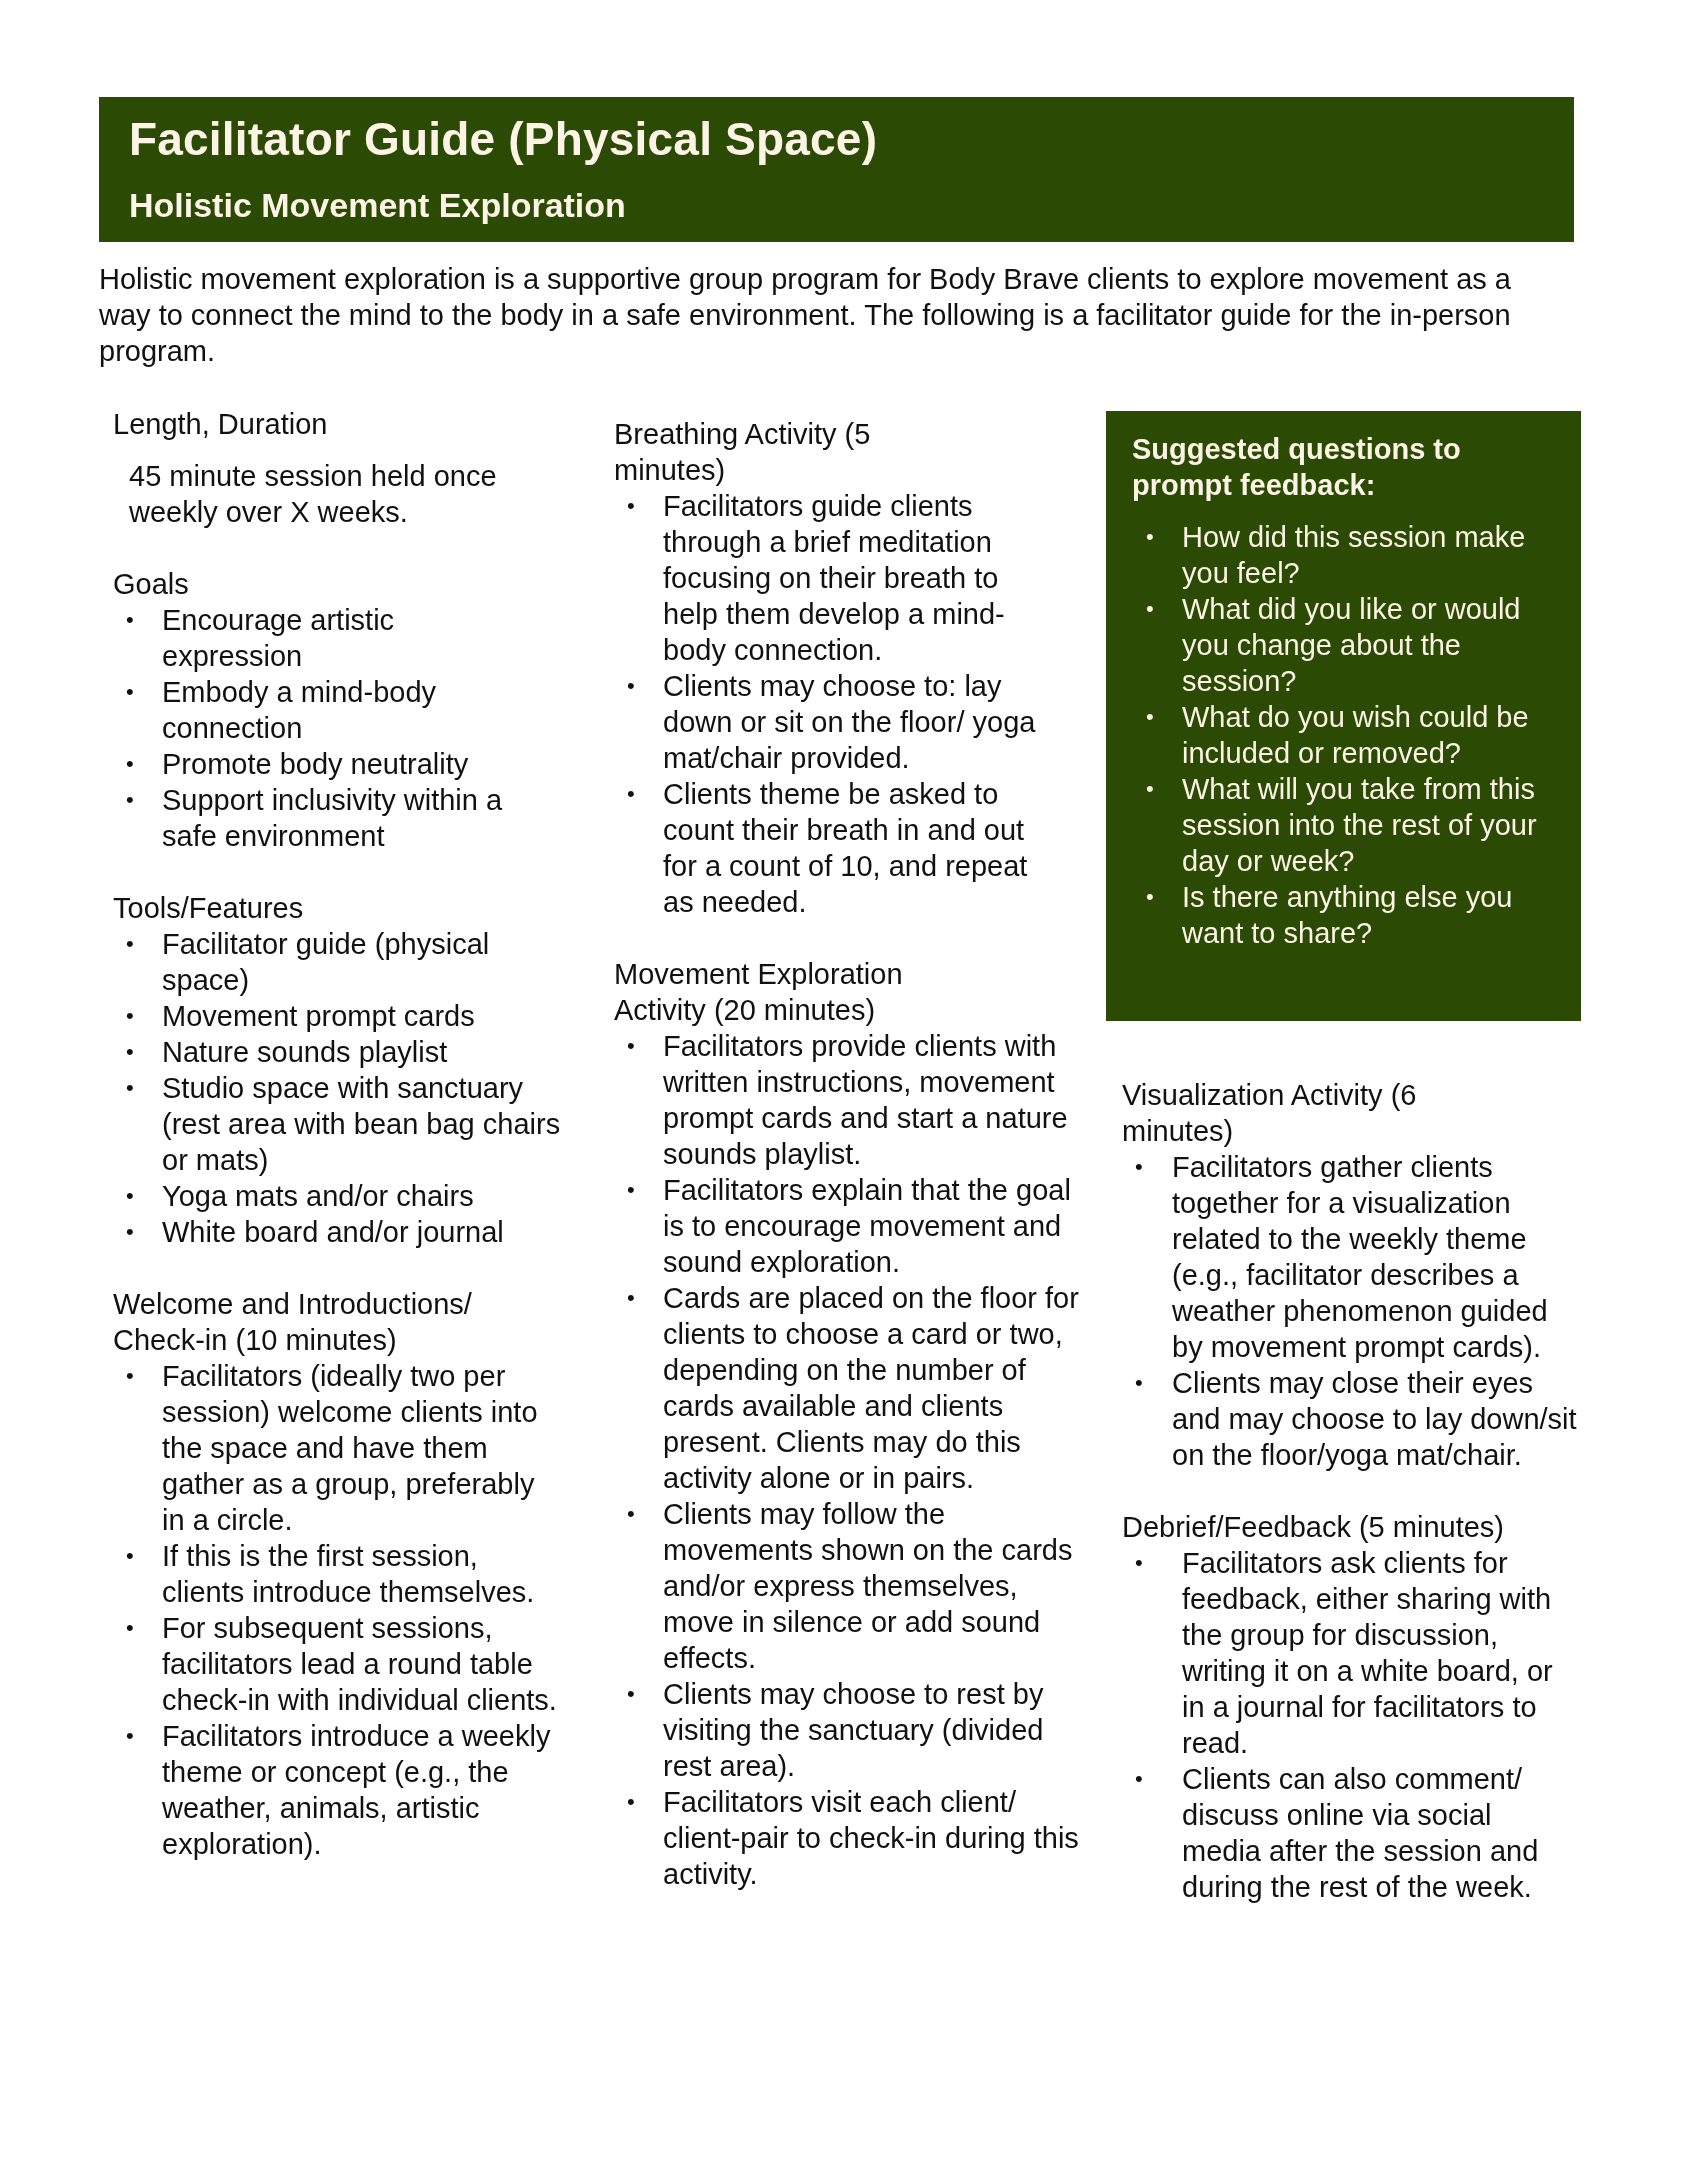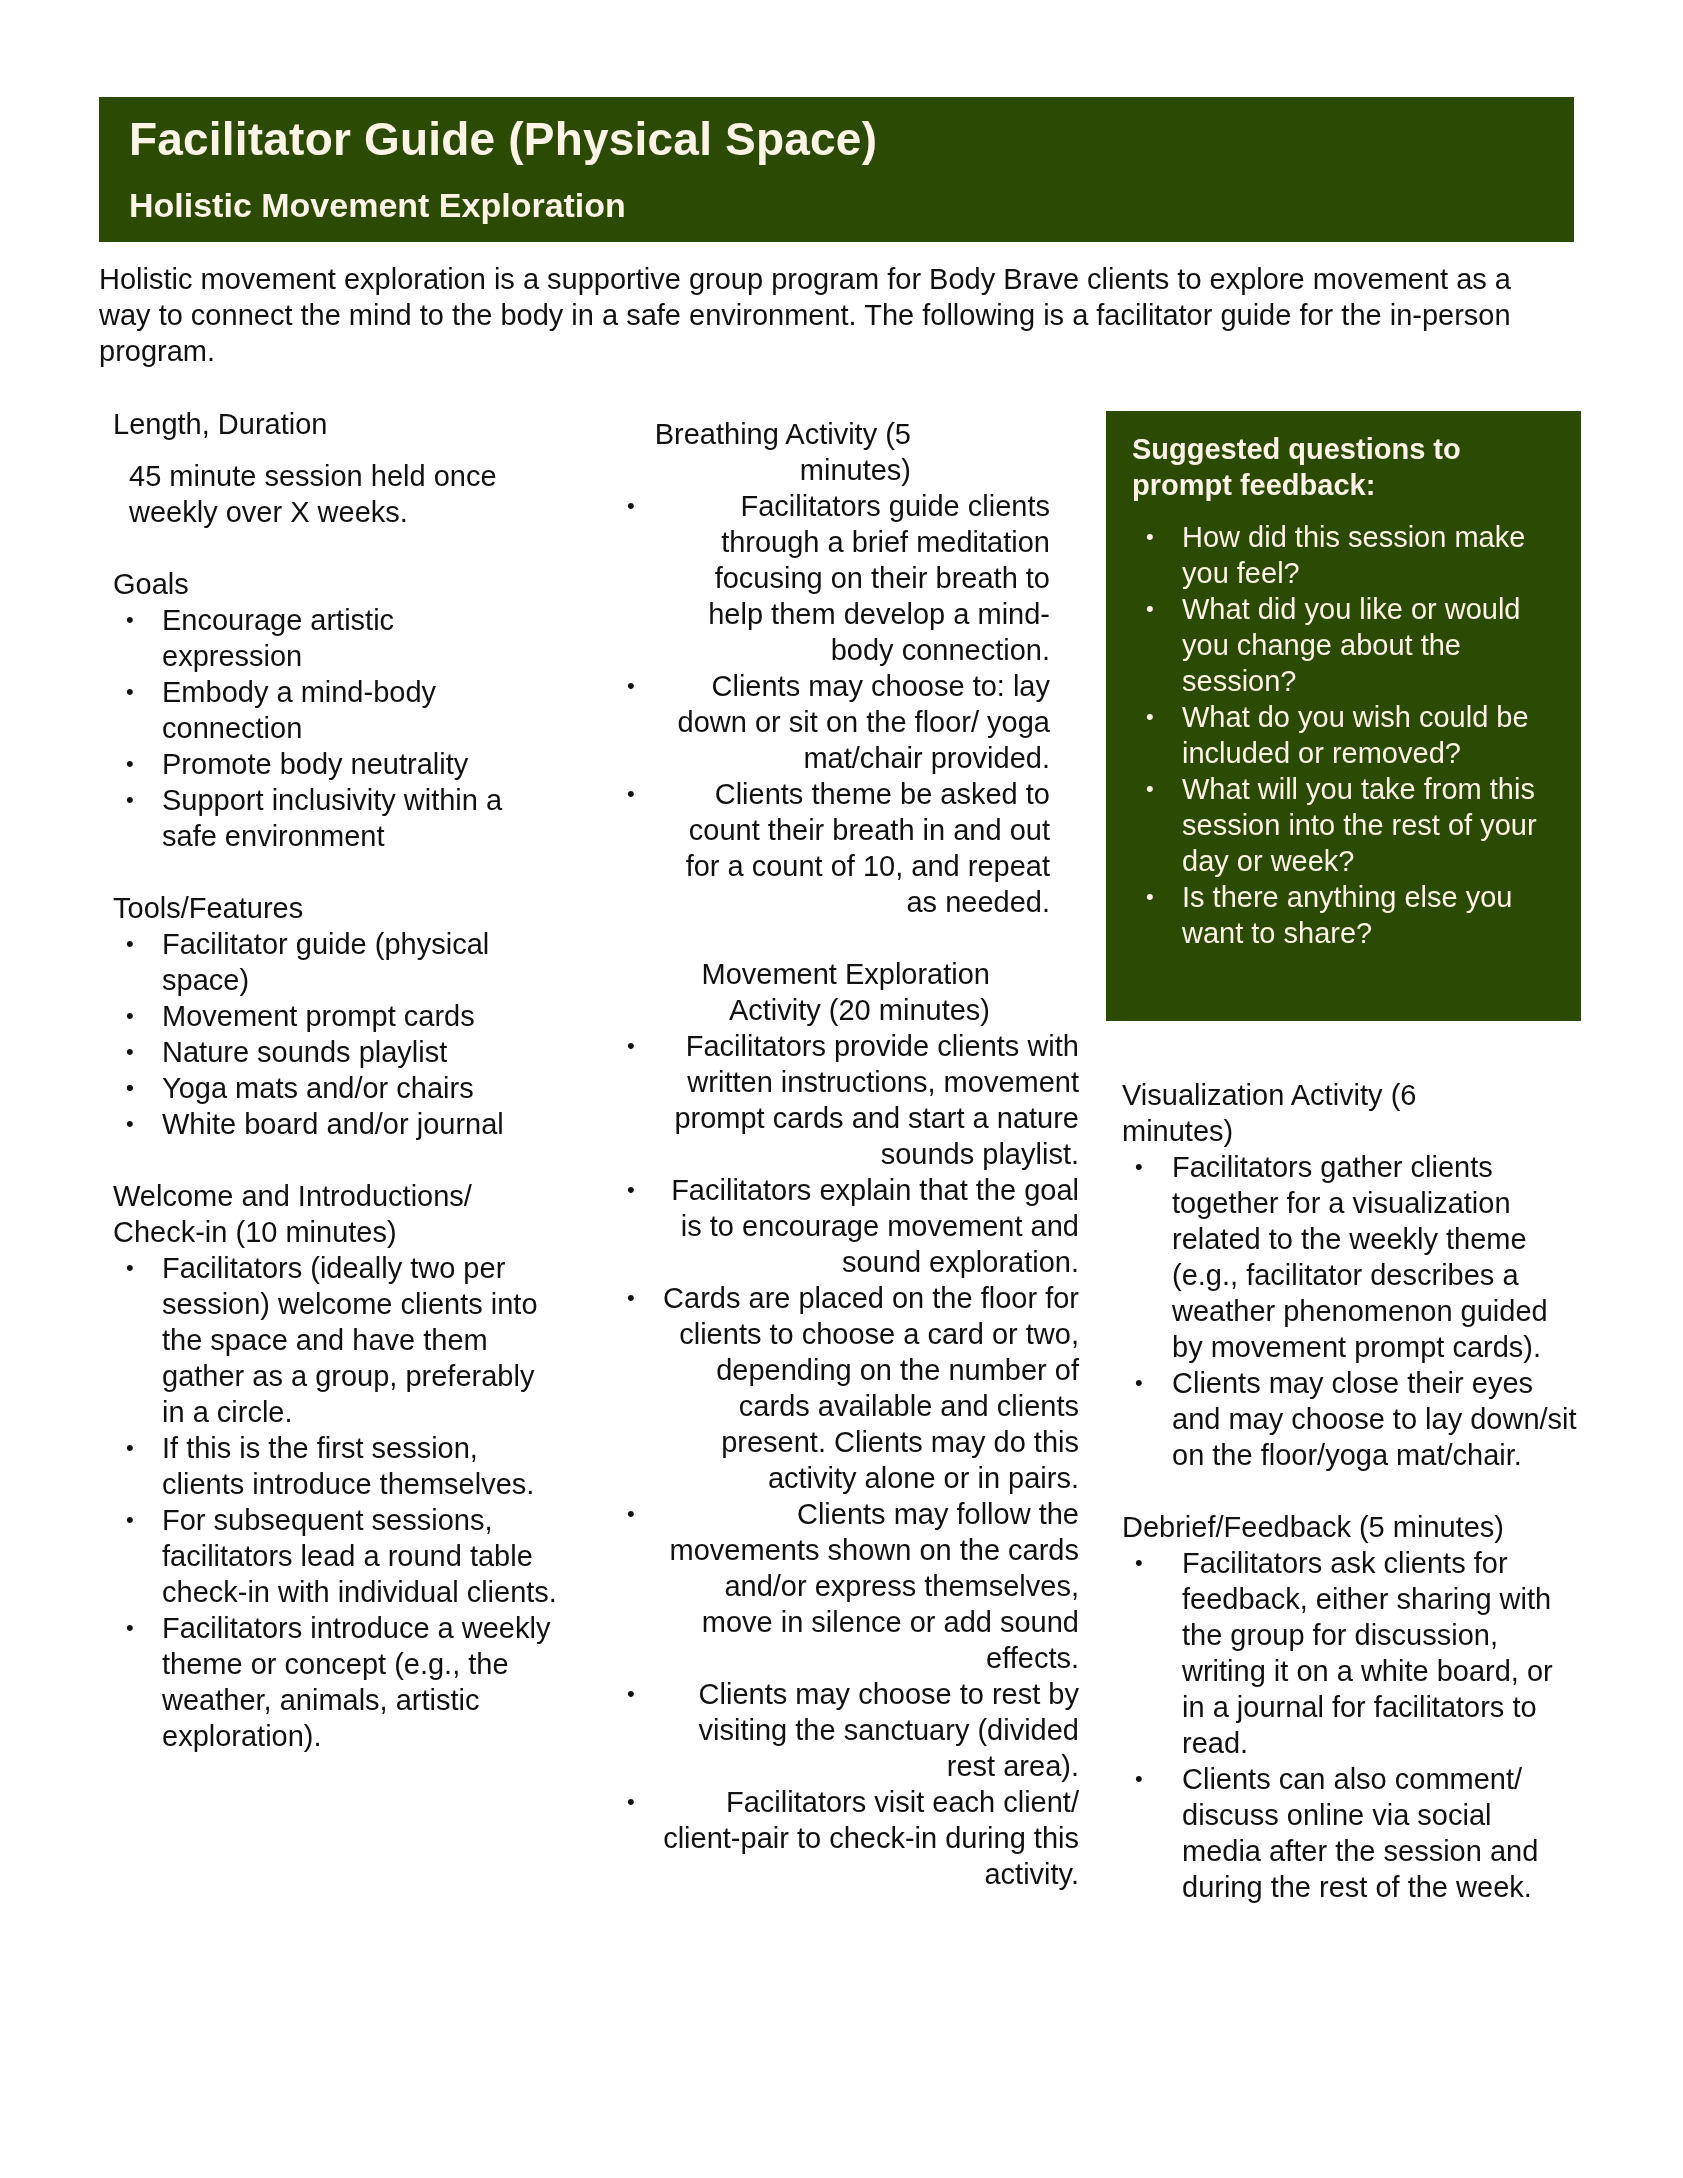"Breathing Activity (5 minutes)" .col2 { text-align: right -> none }
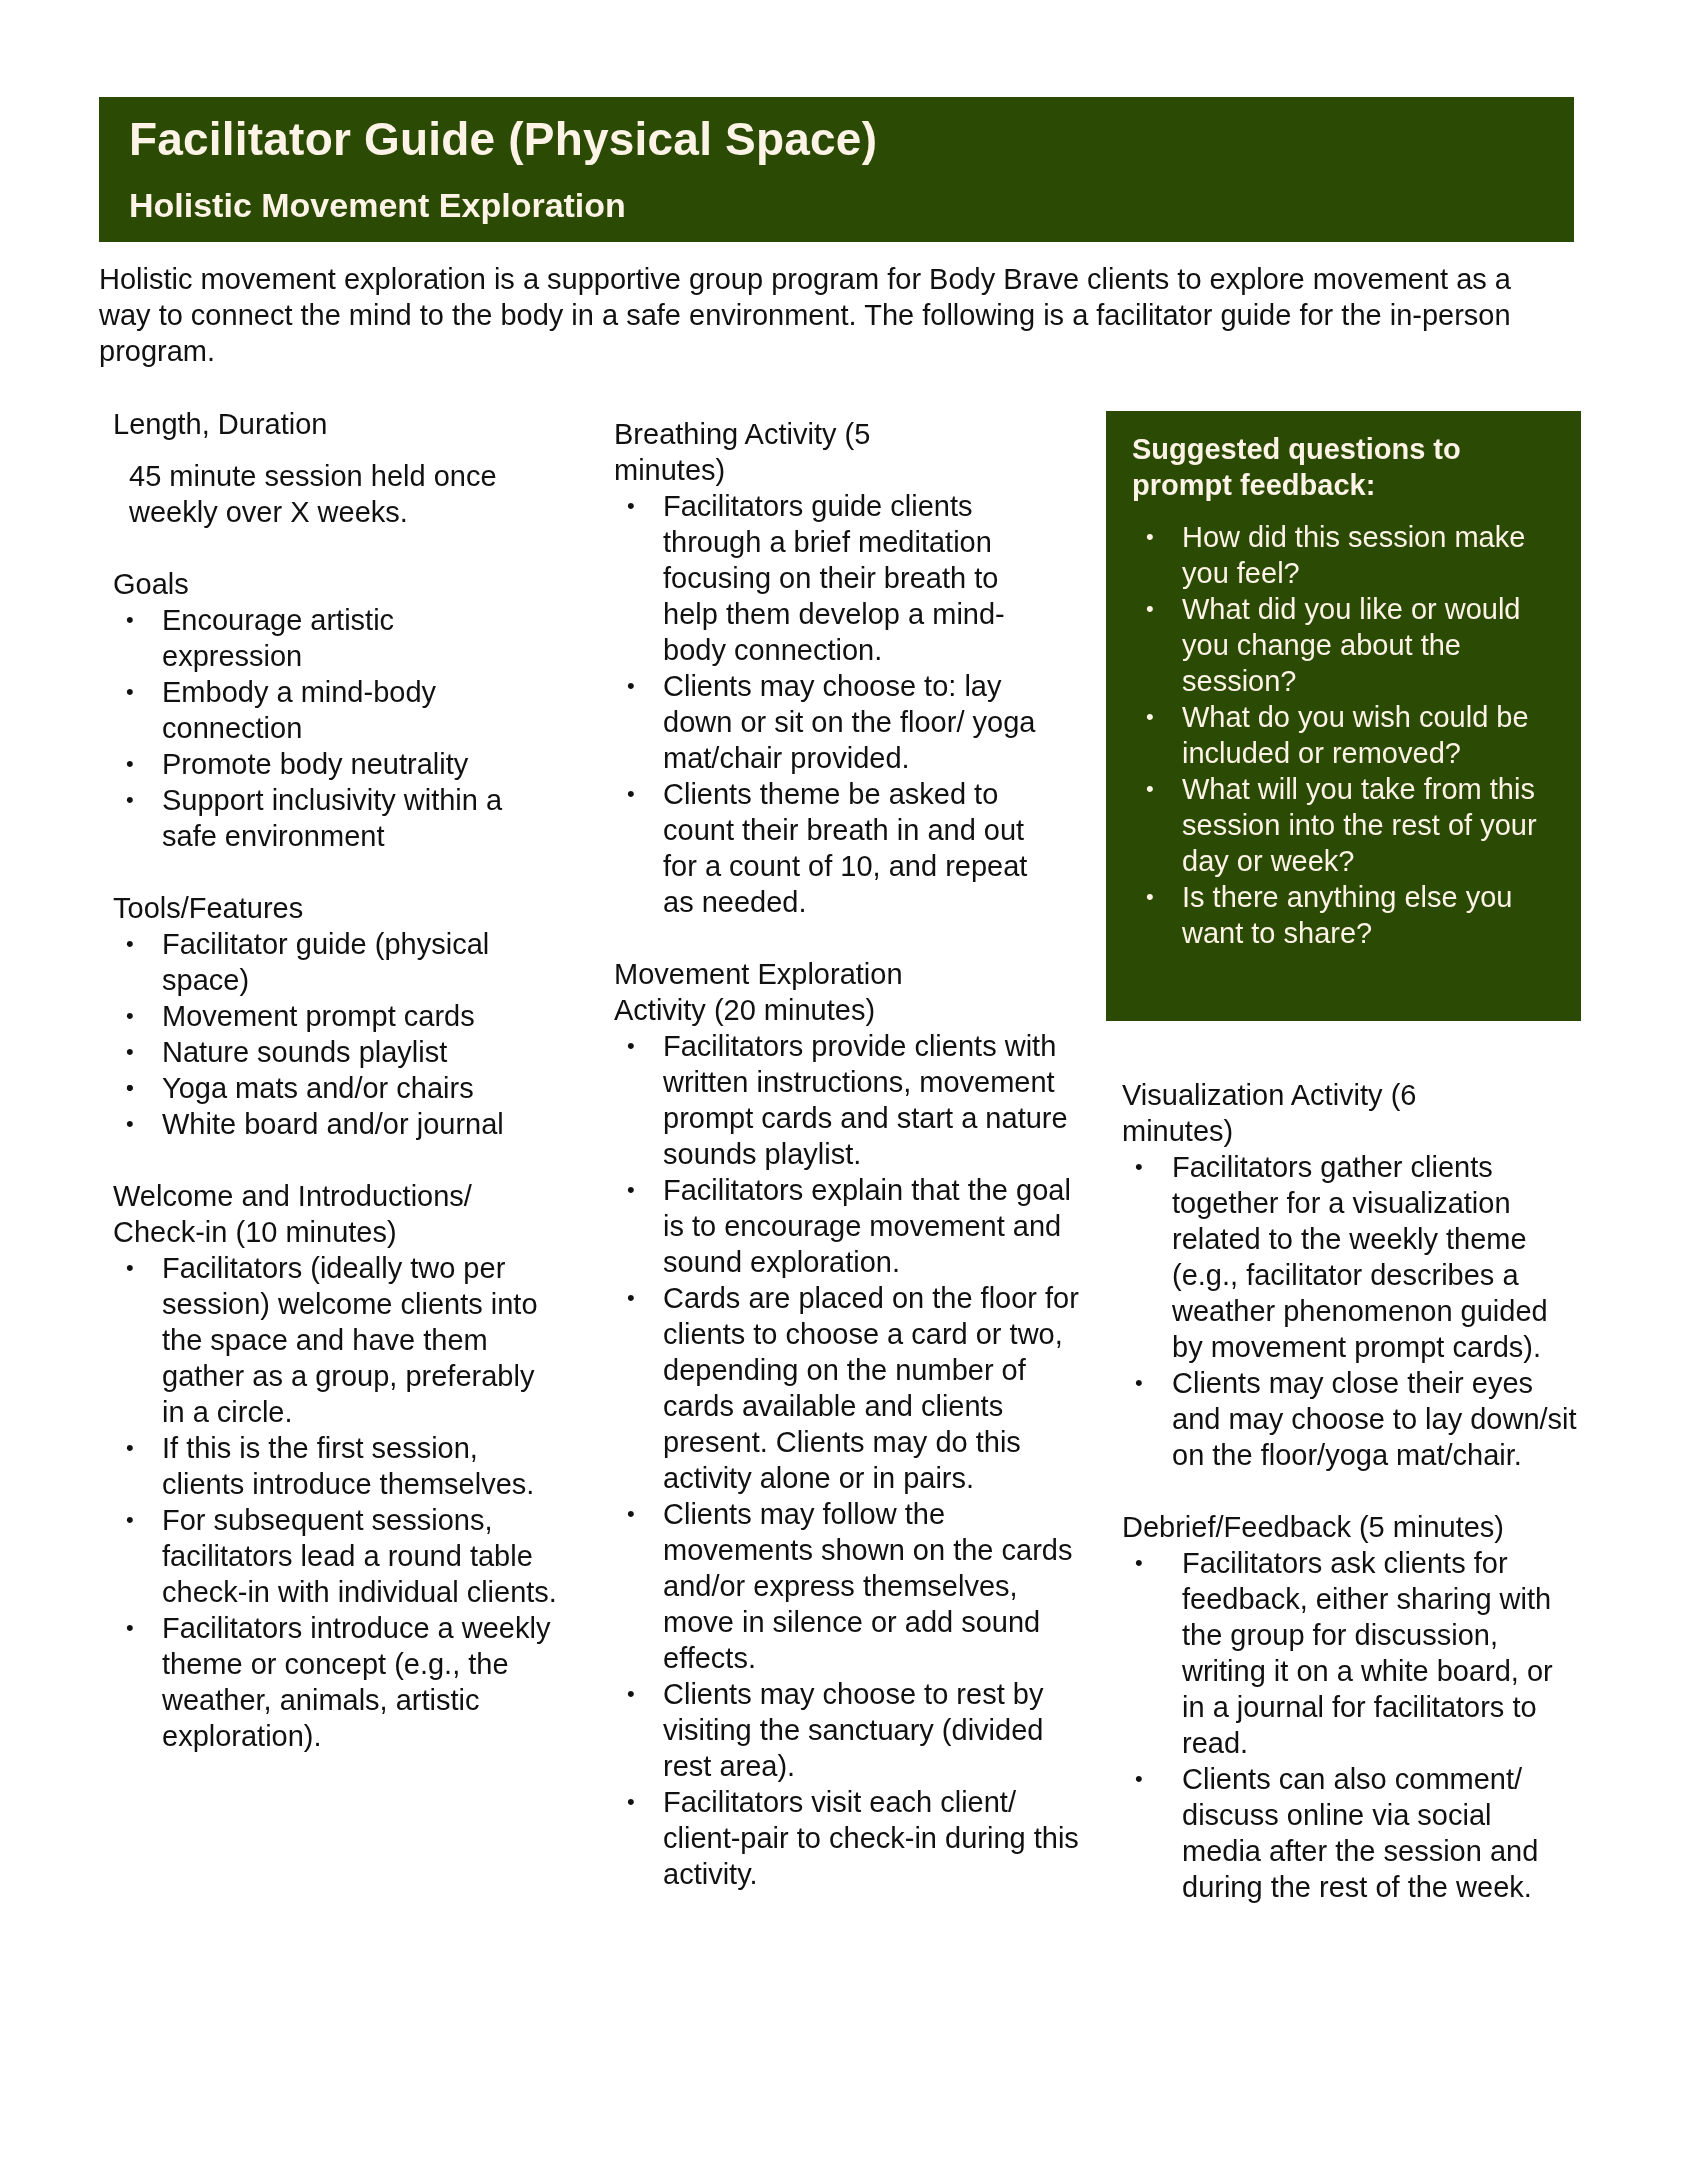"Studio space with sanctuary (rest" span { html: none -> <span>Studio space with sanctuary (rest area with bean bag chairs or mats)</span> }
